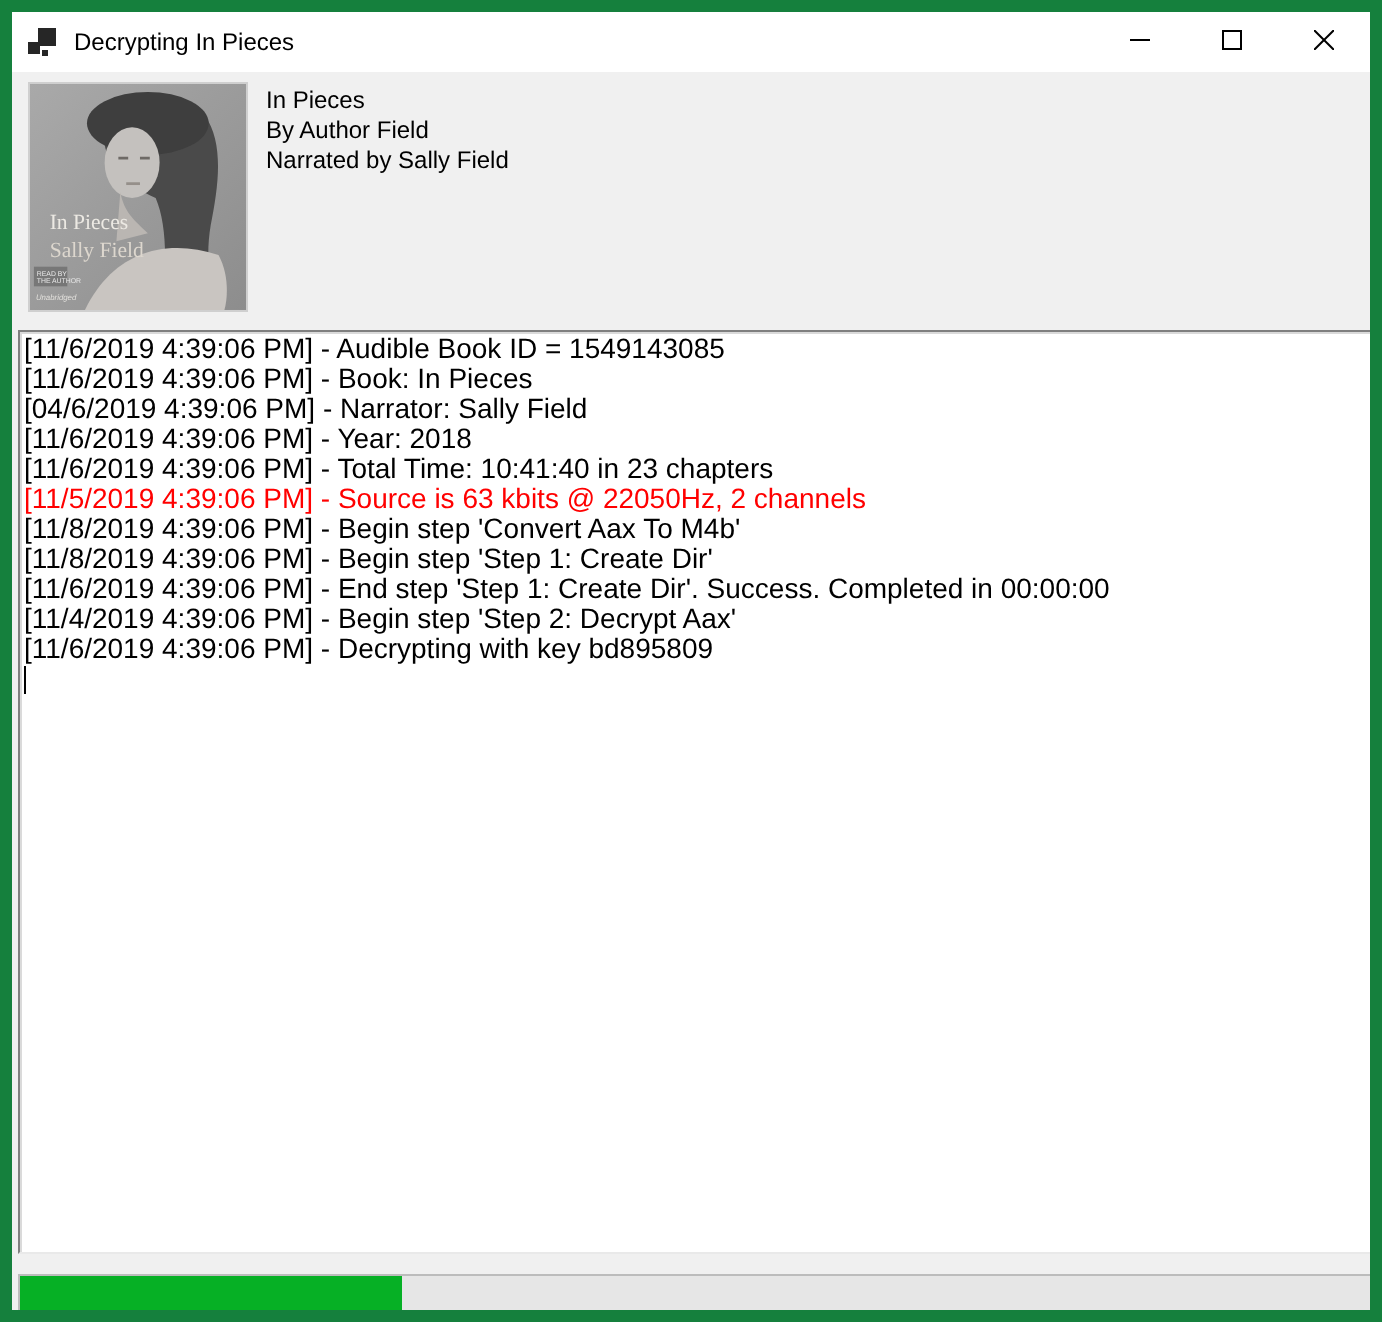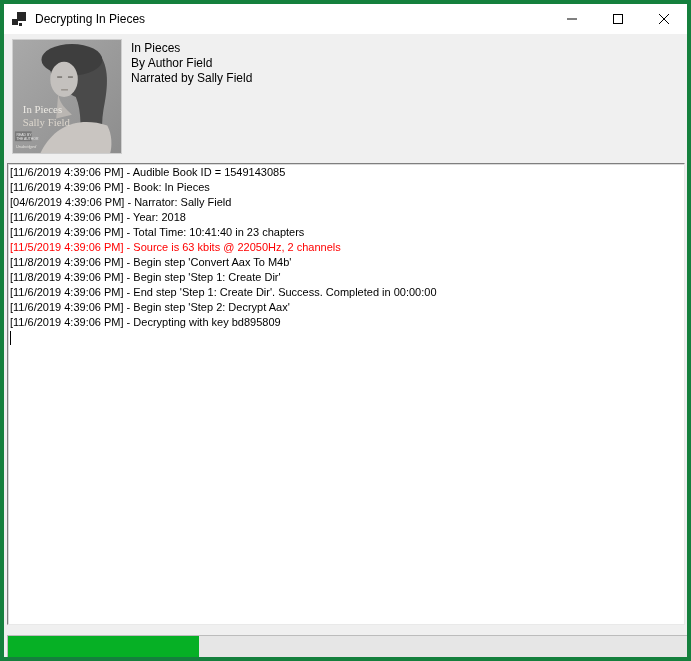"Decrypting In Pieces" .window { border: 4px solid #15803d -> 6px solid #15803d }
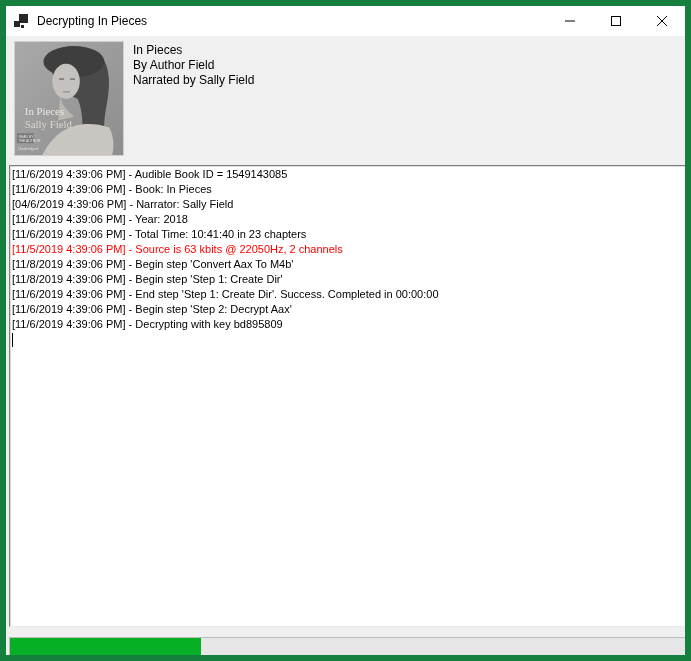"[11/6/2019 4:39:06 PM] - Audible" .log { font-size: 11px -> 14px }
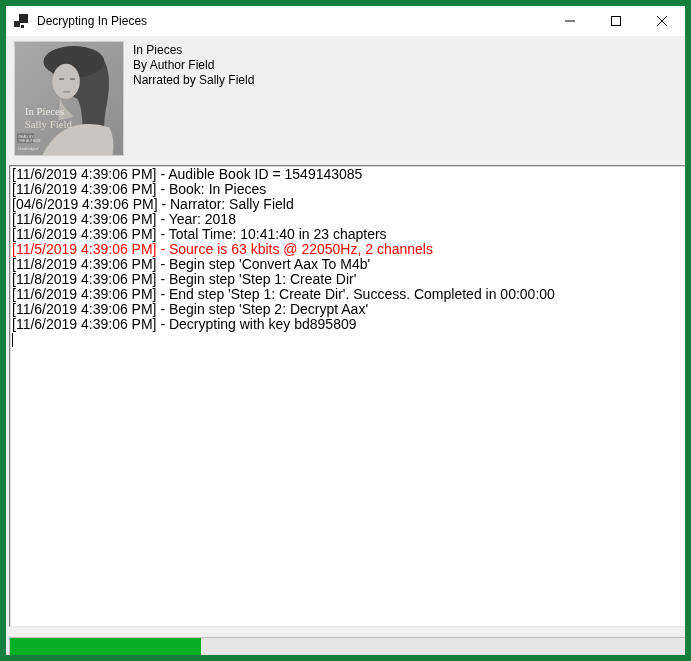"[11/6/2019 4:39:06 PM] - Begin" div.log-line { text: 11/6/2019 -> 11/4/2019 }
